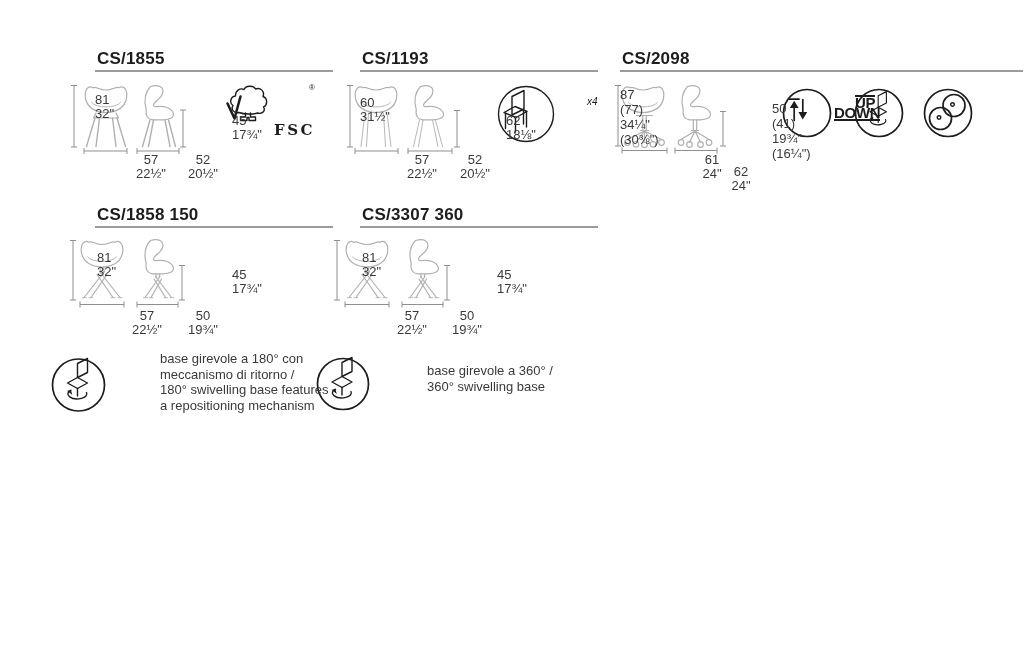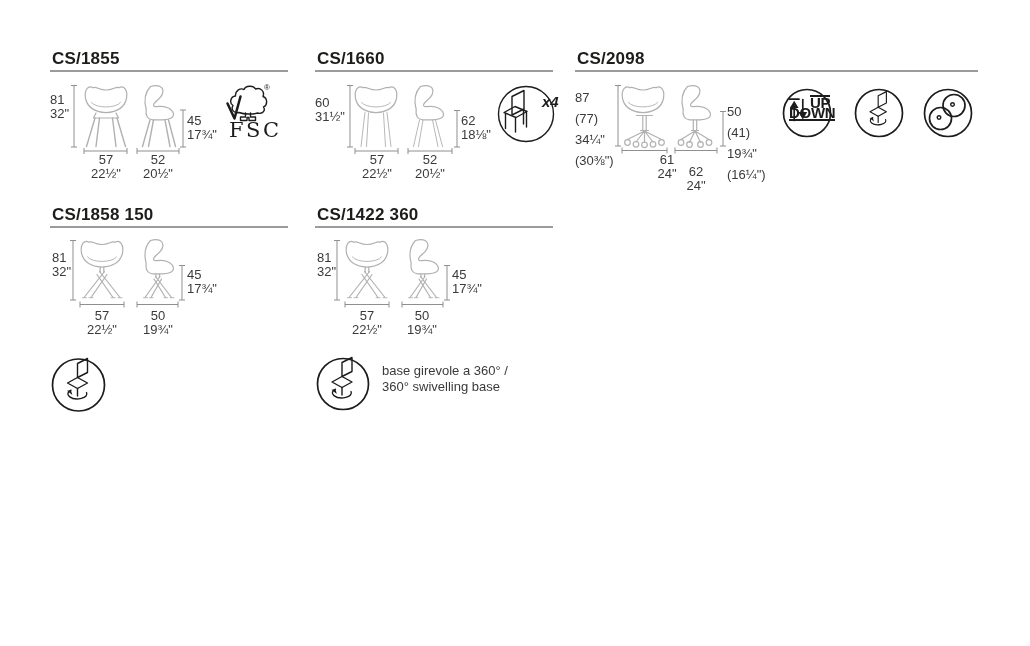"CS/1855" .abs { margin-left: none -> 45px }
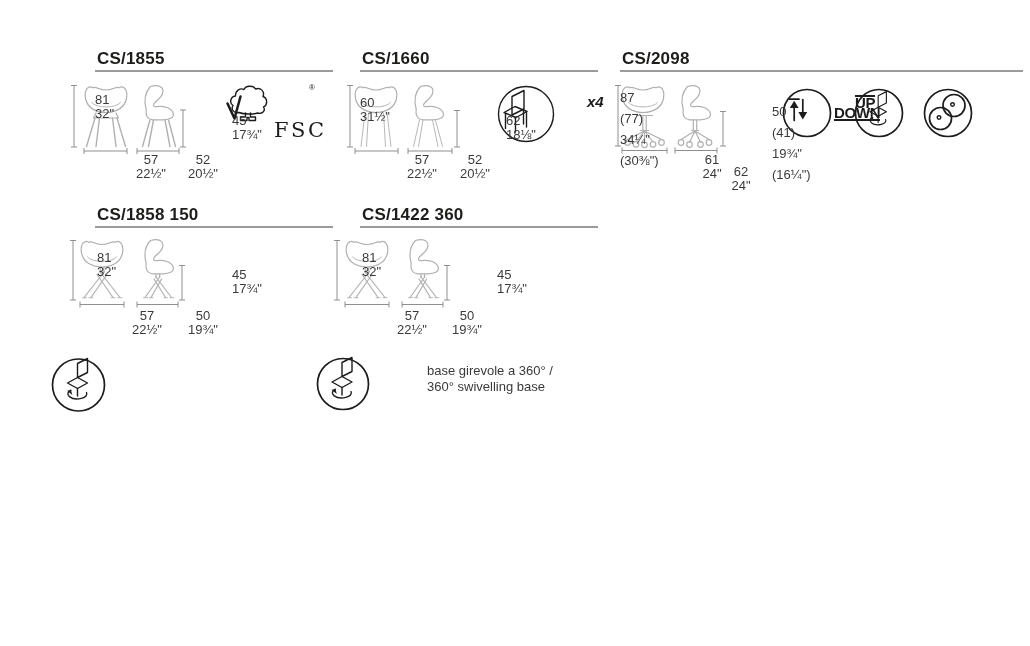"CS/1660" div.abs { text: CS/1660 -> CS/1193 }
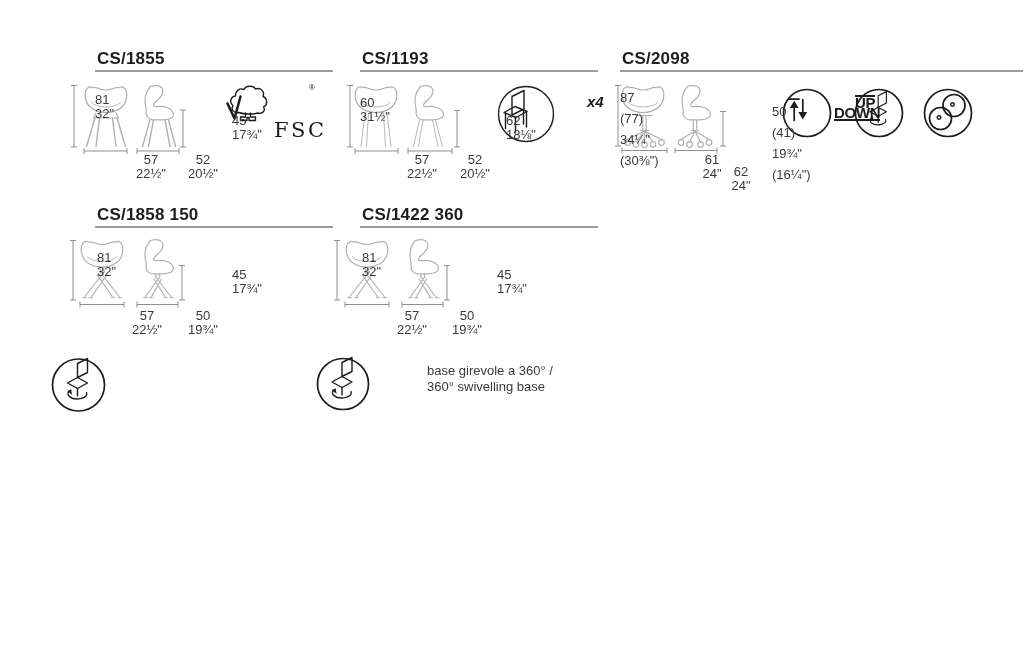"x4" .x4 { font-size: 15px -> 10px; font-weight: bold -> normal }
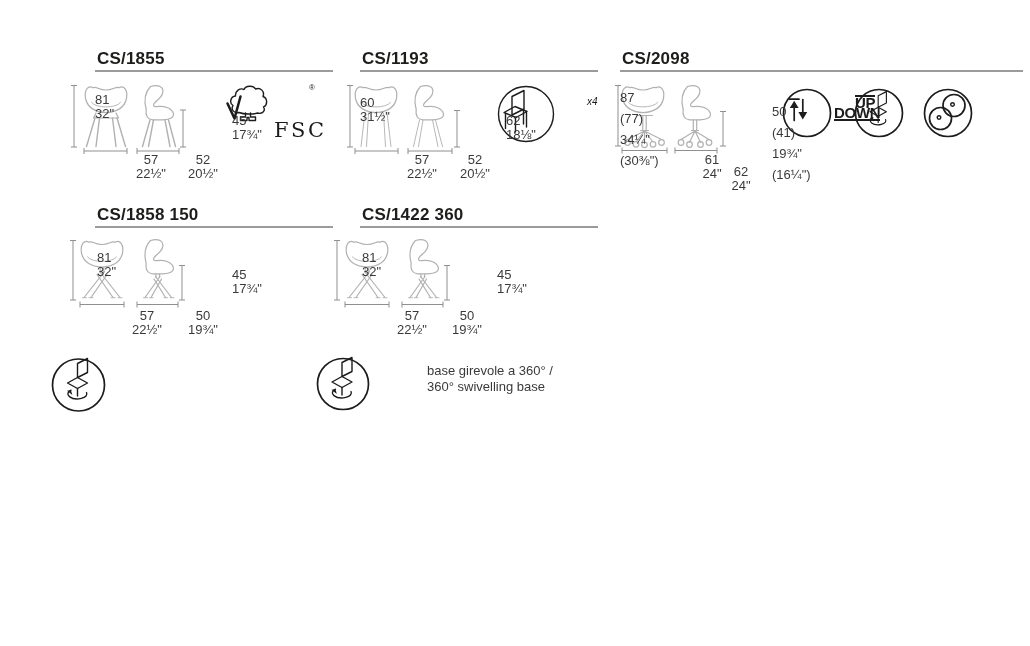"87" .dim4 { line-height: 21px -> 15px }
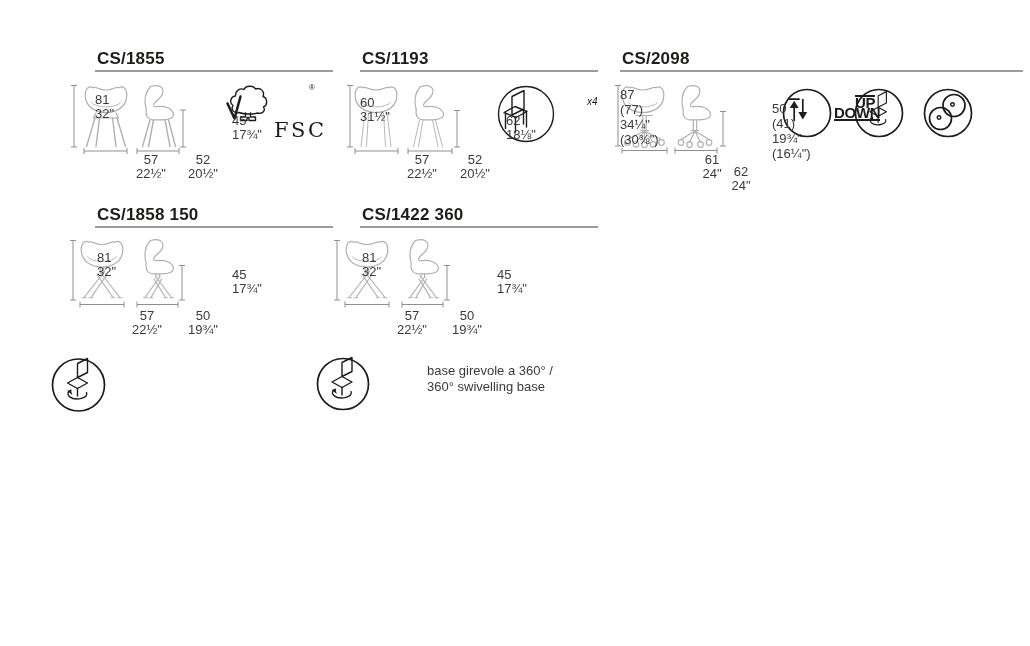"FSC" .fsc { font-size: 21px -> 15px; font-weight: normal -> bold }
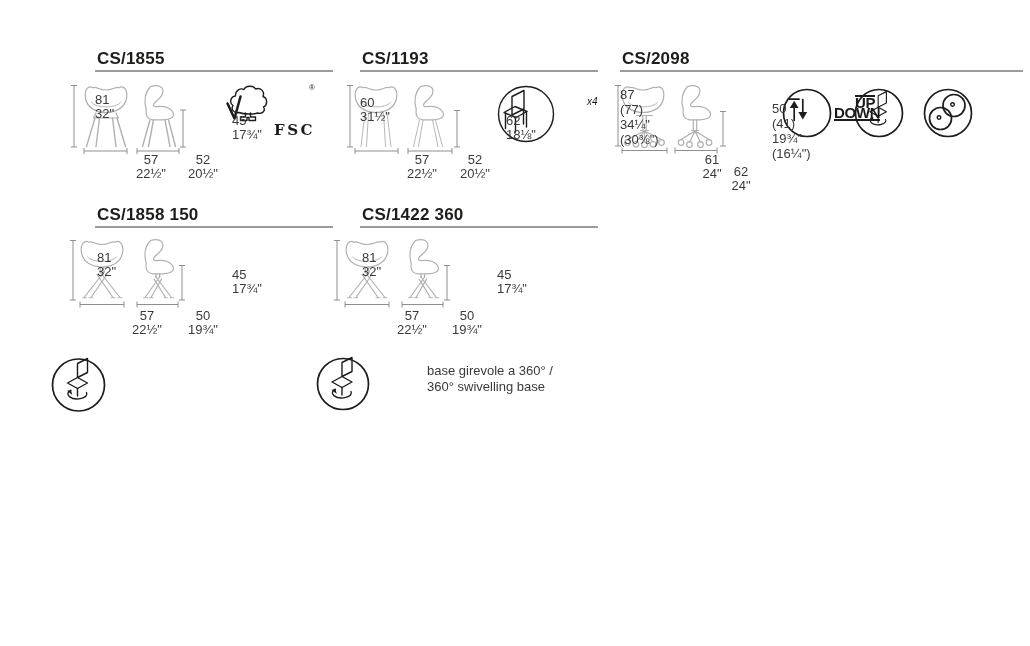"CS/1422 360" div.abs { text: CS/1422 360 -> CS/3307 360 }
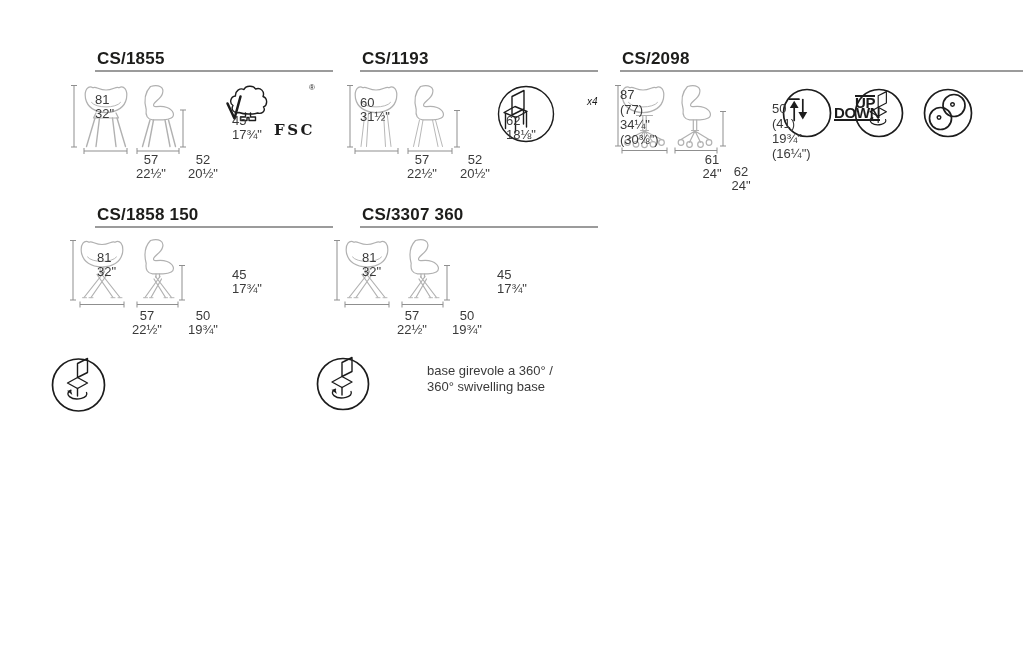"base girevole a 180° con" div.abs { html: none -> <div>base girevole a 180° con meccanismo di ritorno / 180° swivelling base features a repositioning mechanism</div> }
